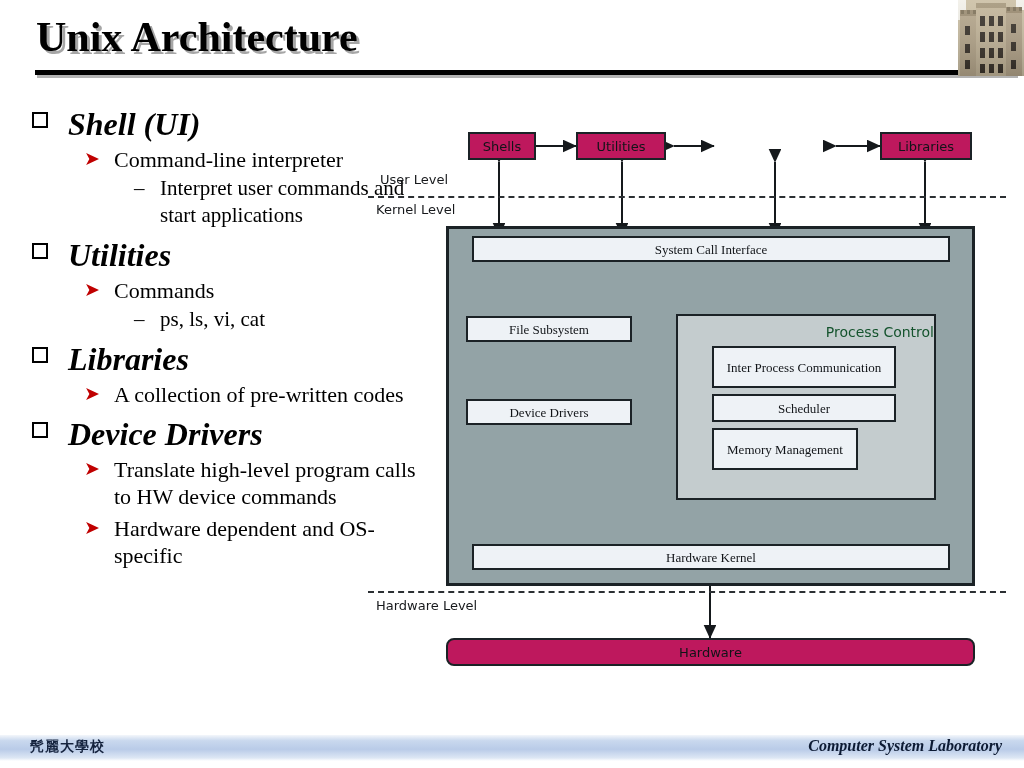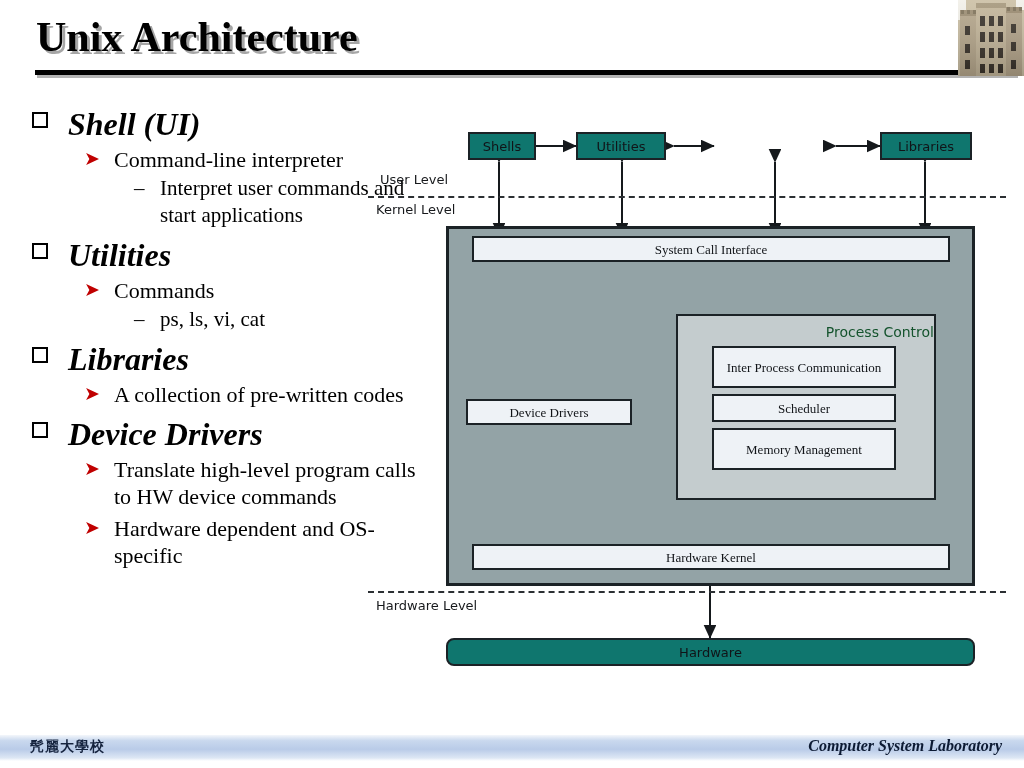"Shells" .gray { background: #0f766e -> #be185d }
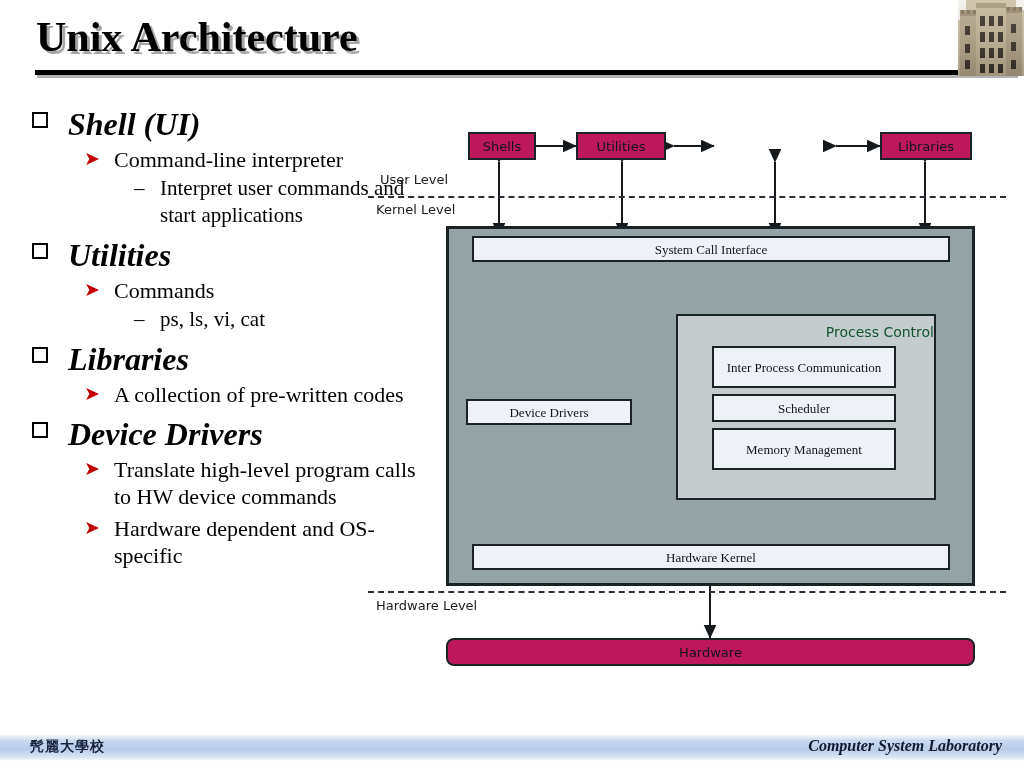"File Subsystem" div.dbox { html: none -> <div> <span>File Subsystem</span> </div> }
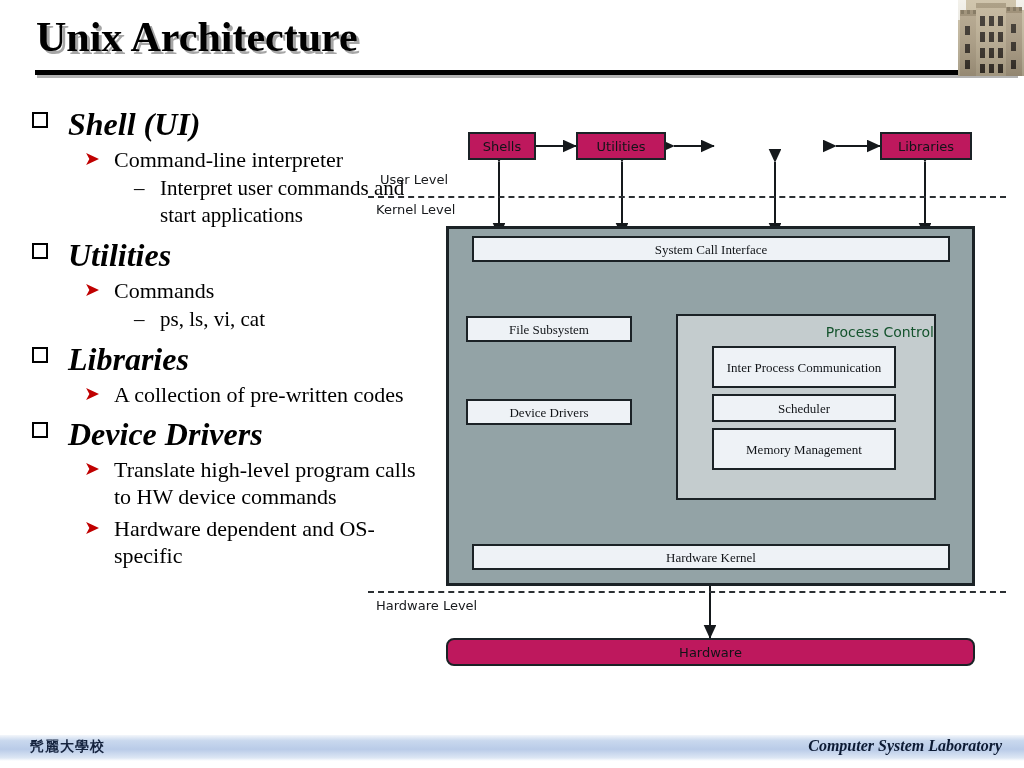"Memory Management" div.dbox { width: 184px -> 146px }
